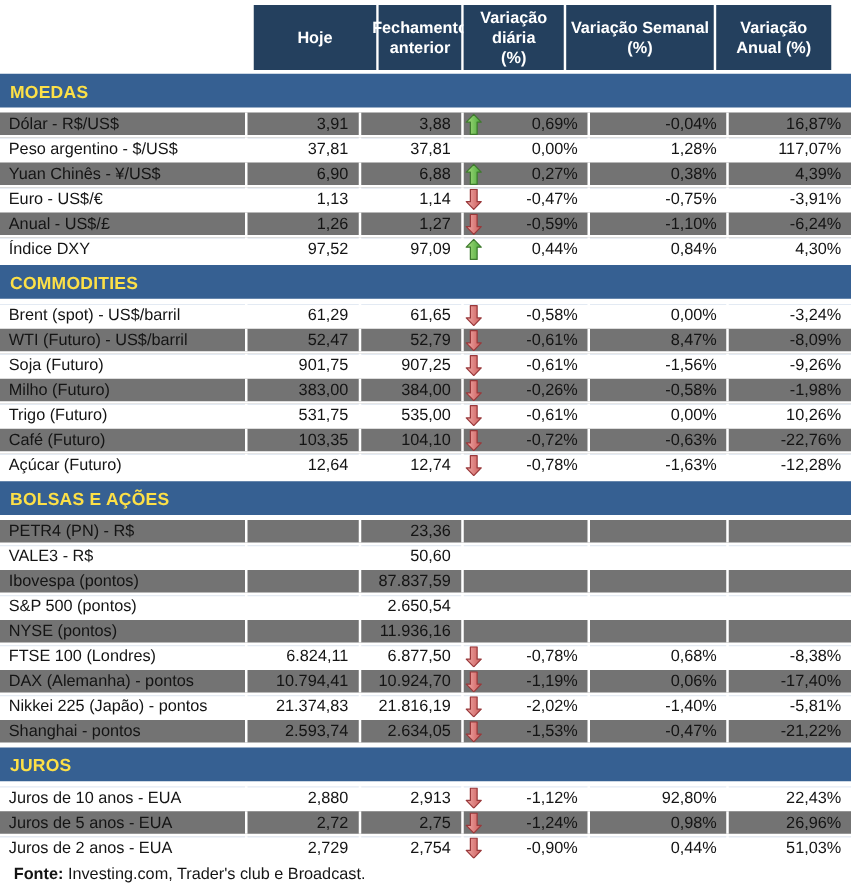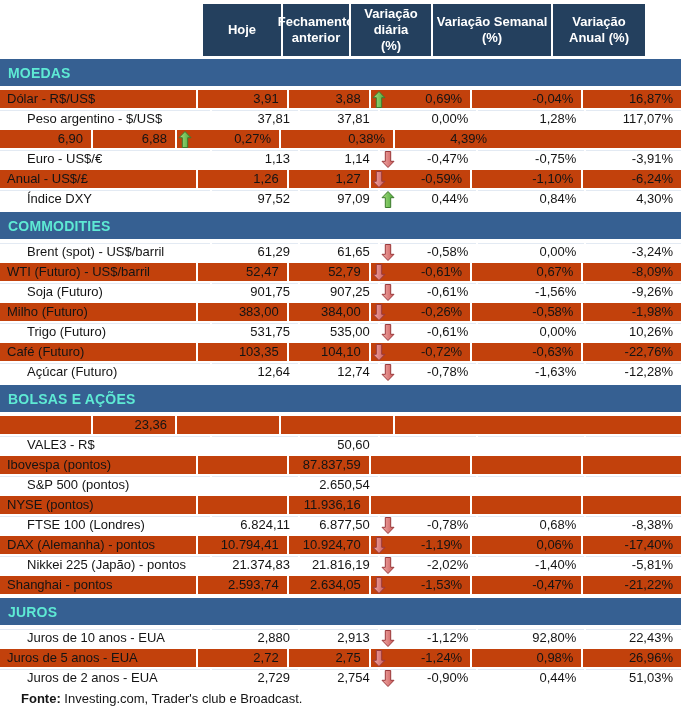"Hoje" .w-hoje { width: 80px -> 100px }
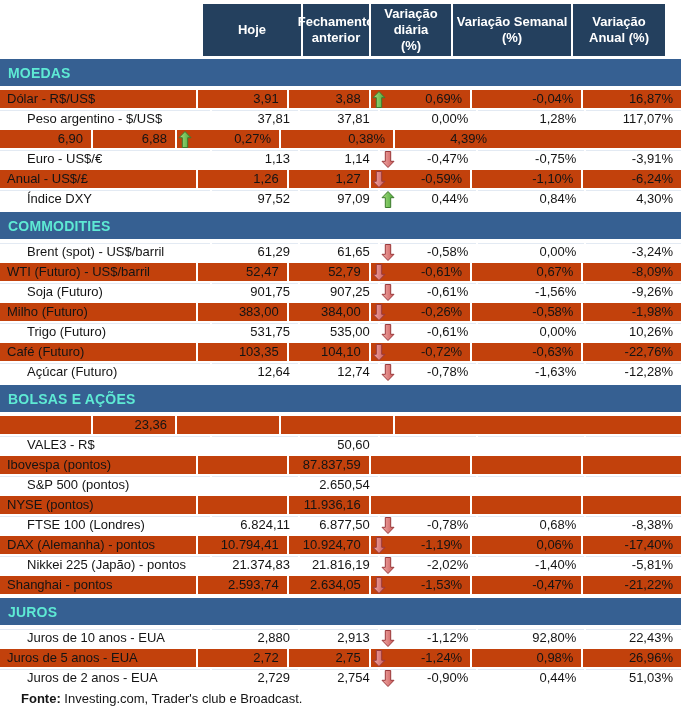"MOEDAS" .section-bar { color: #5eead4 -> #fde047 }
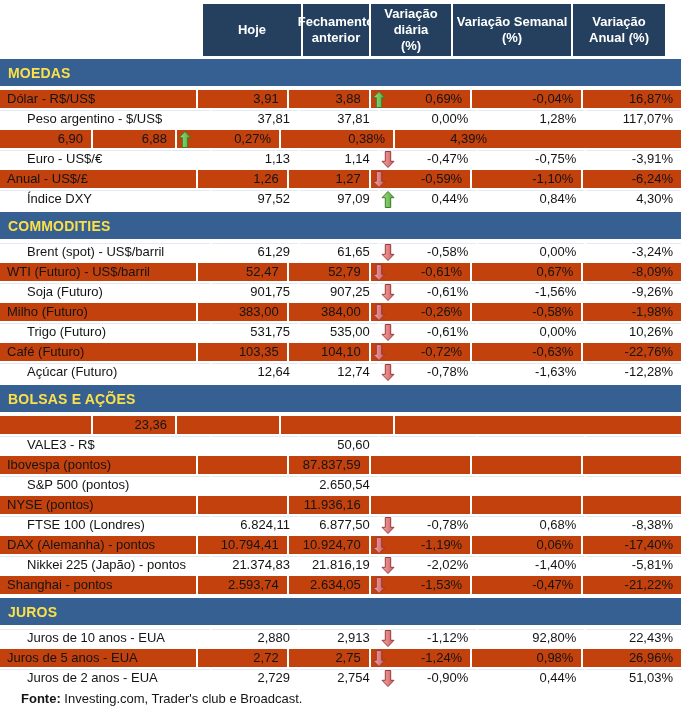"Dólar - R$/US$" .row.shaded { background: #c2410c -> #737373 }
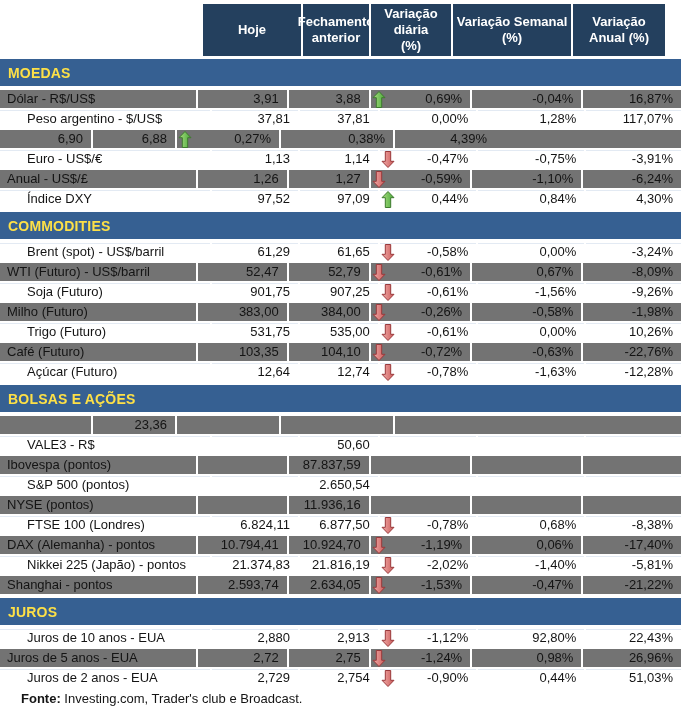"Peso argentino - $/US$" .row.plain { padding-left: 20px -> none }
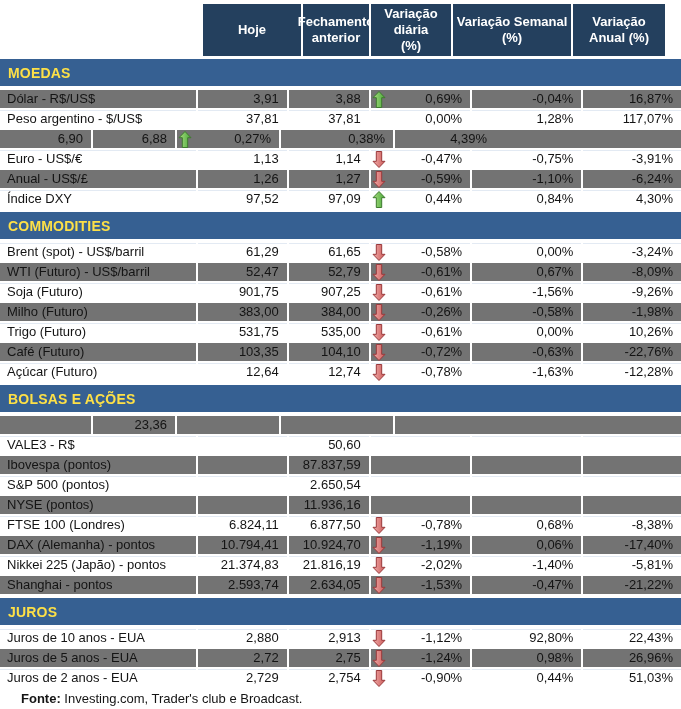"Yuan Chinês - ¥/US$" div.cell { html: none -> <div>Yuan Chinês - ¥/US$</div> }
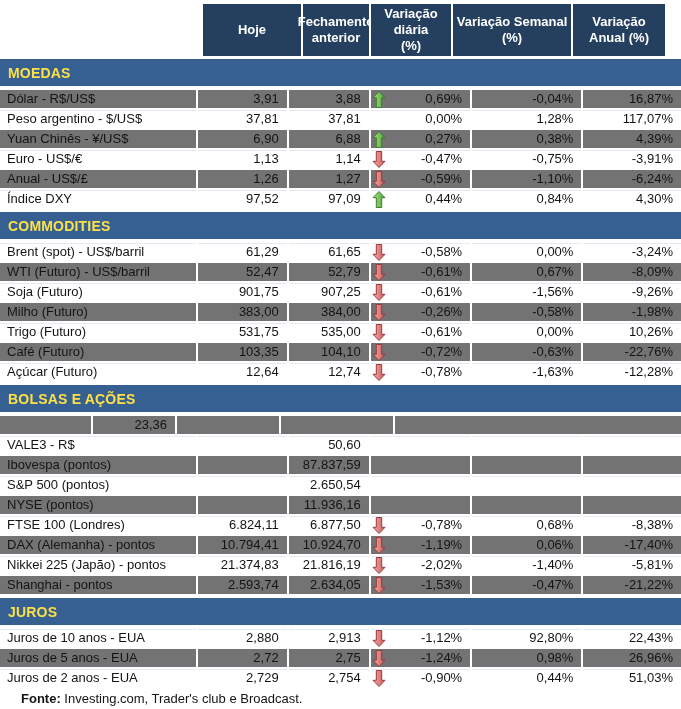"0,67%" div.cell { text: 0,67% -> 8,47% }
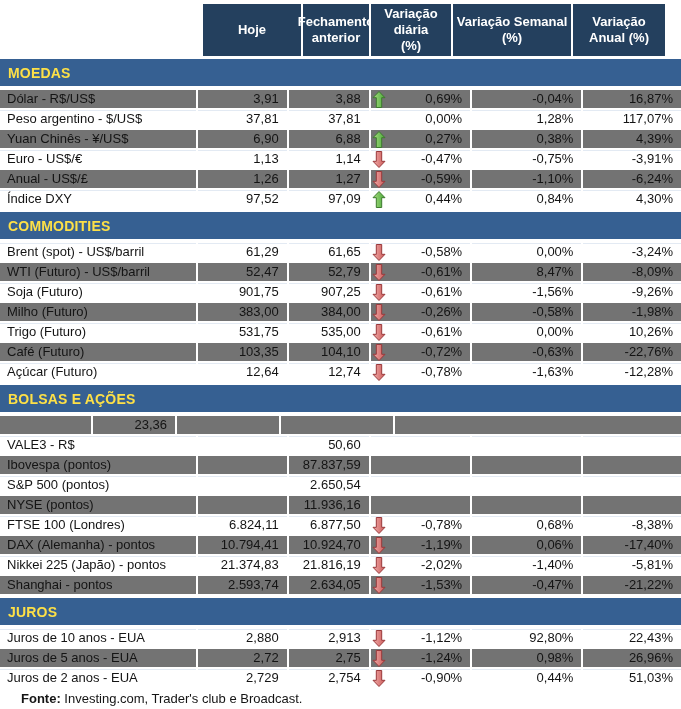"PETR4 (PN) - R$" div.cell { html: none -> <div>PETR4 (PN) - R$</div> }
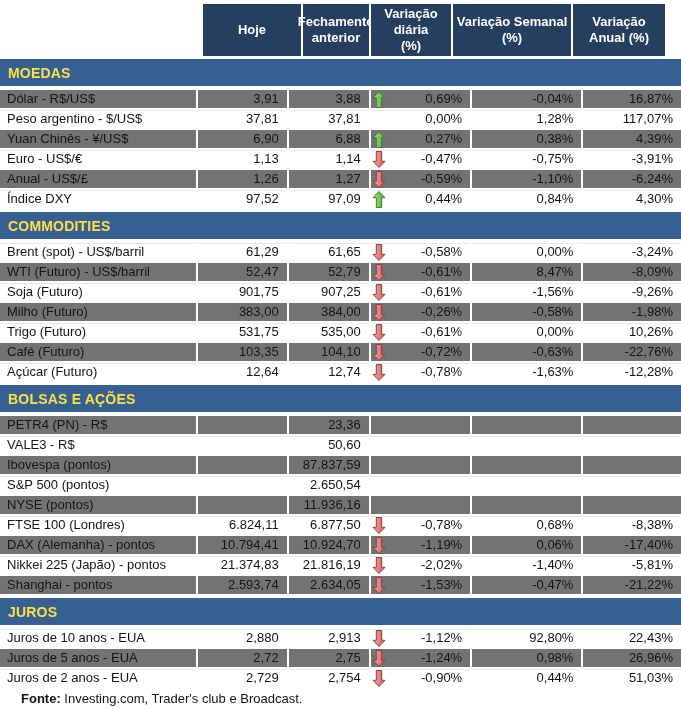"Fonte: Investing.com, Trader's club e" .footer { padding-left: 21px -> 11px }
